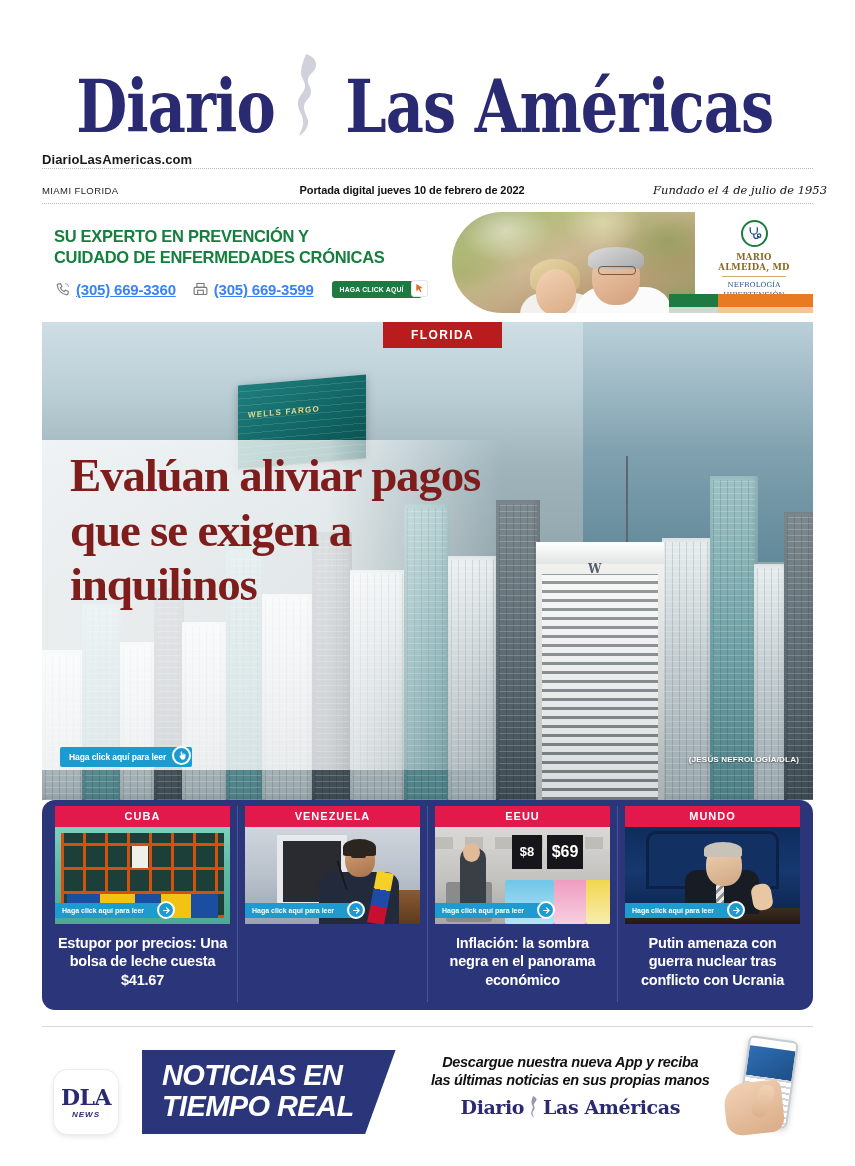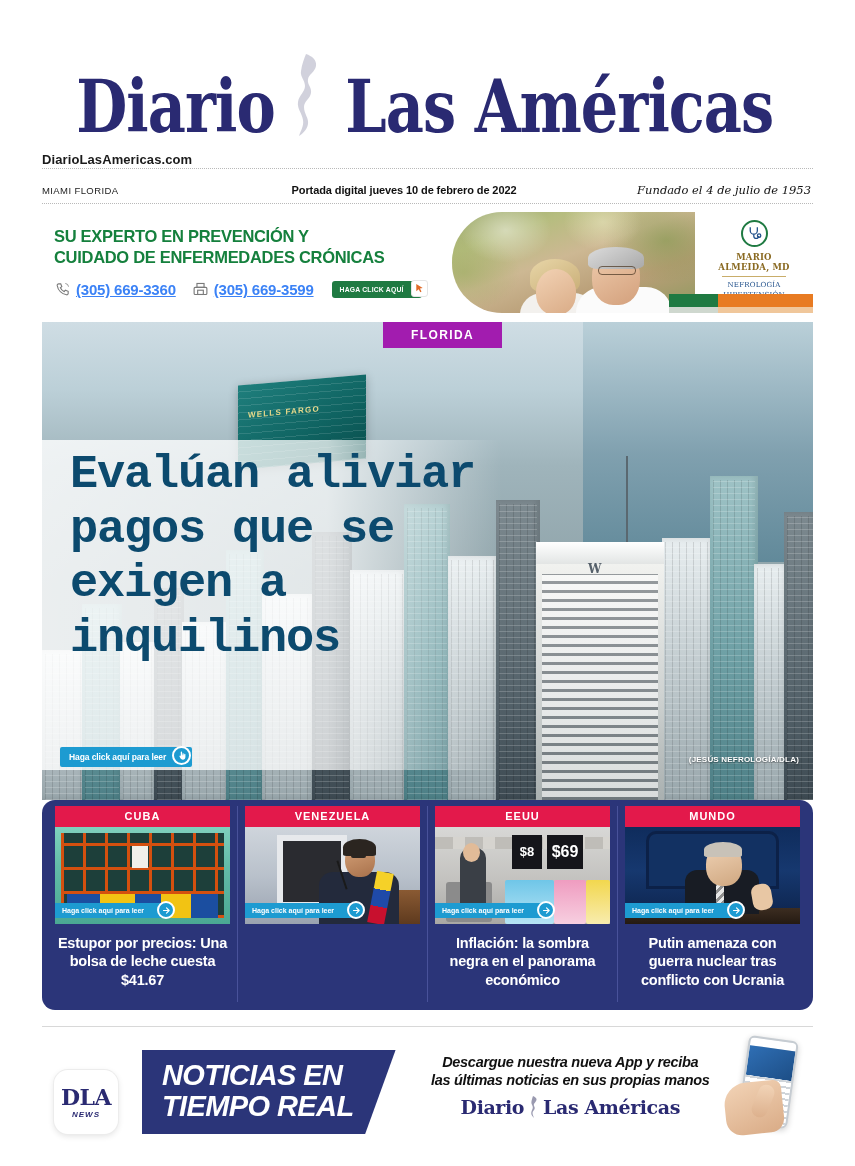"MIAMI FLORIDA" .dateline { right: 44px -> 28px }
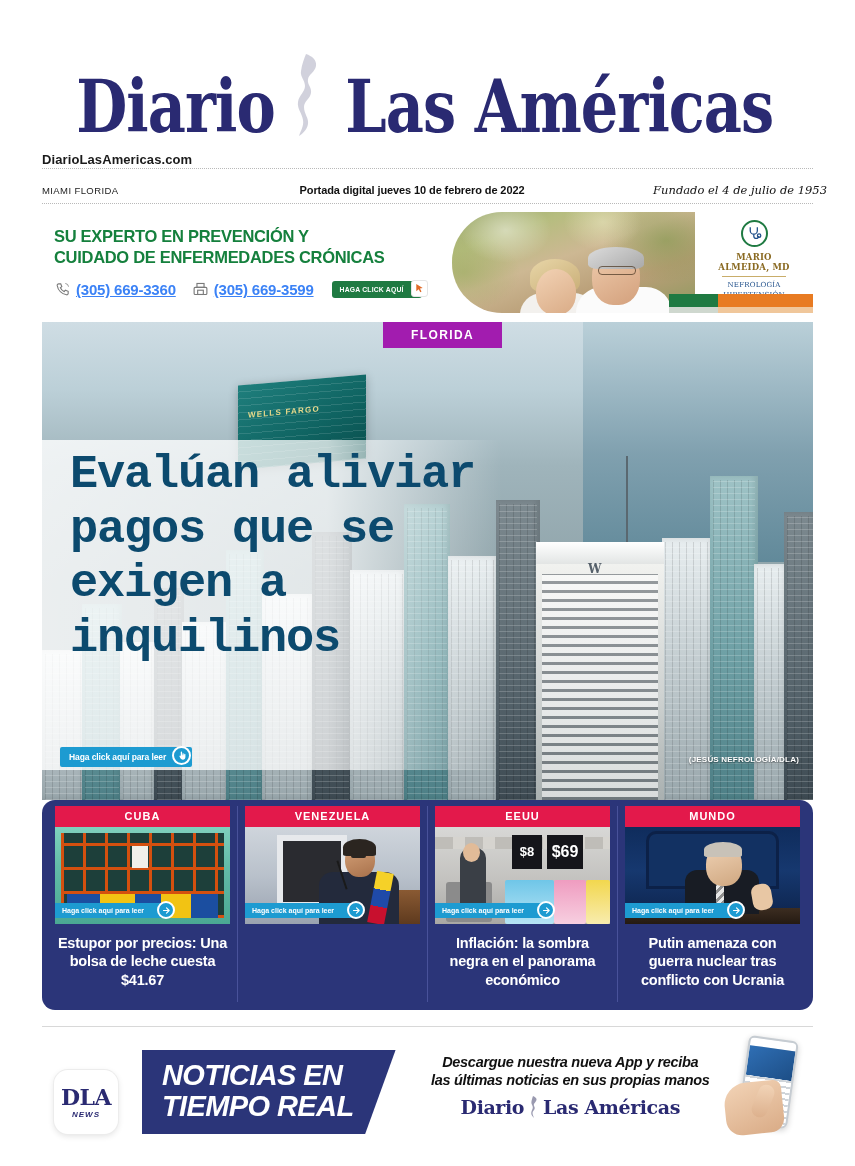"FLORIDA" .hero-tag { background: #a21caf -> #b91c1c }
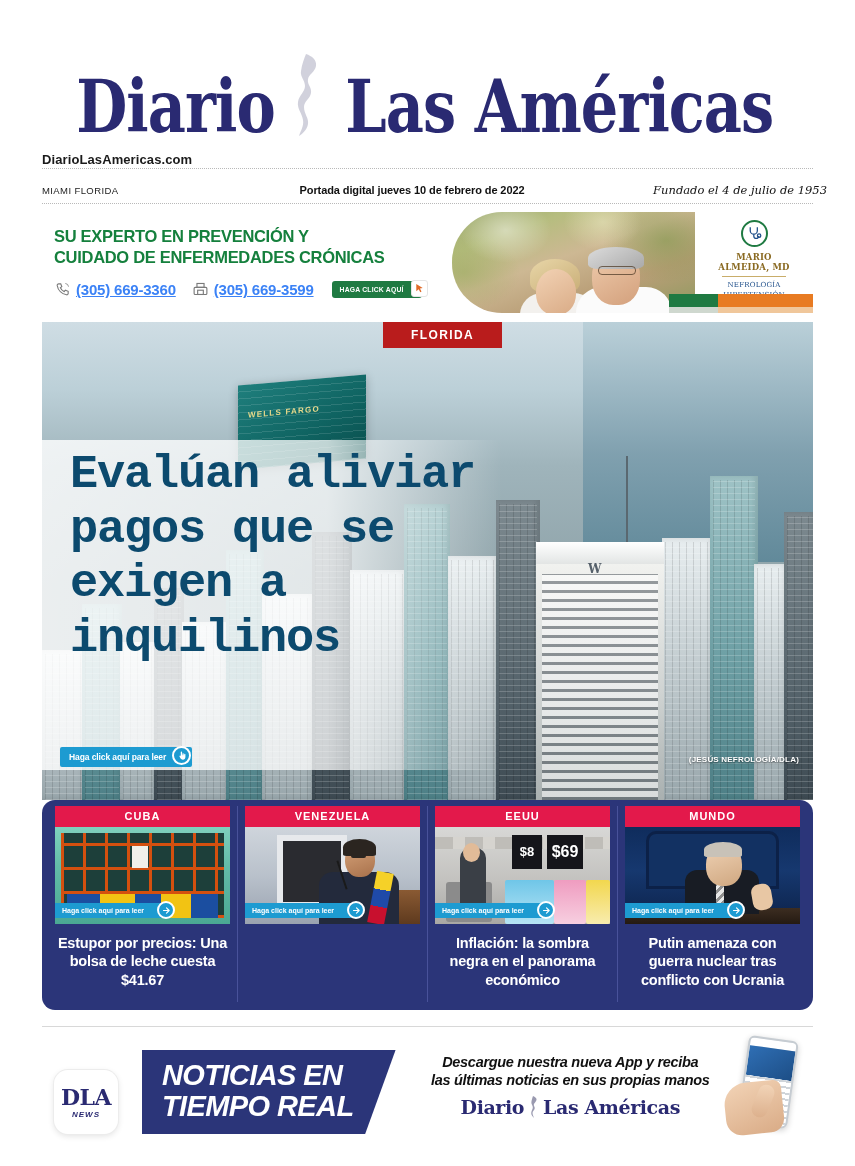"Evalúan aliviar pagos que se" .hero-title { color: #0c4a6e -> #7f1d1d; font-family: Liberation Mono, monospace -> Liberation Serif, serif }
